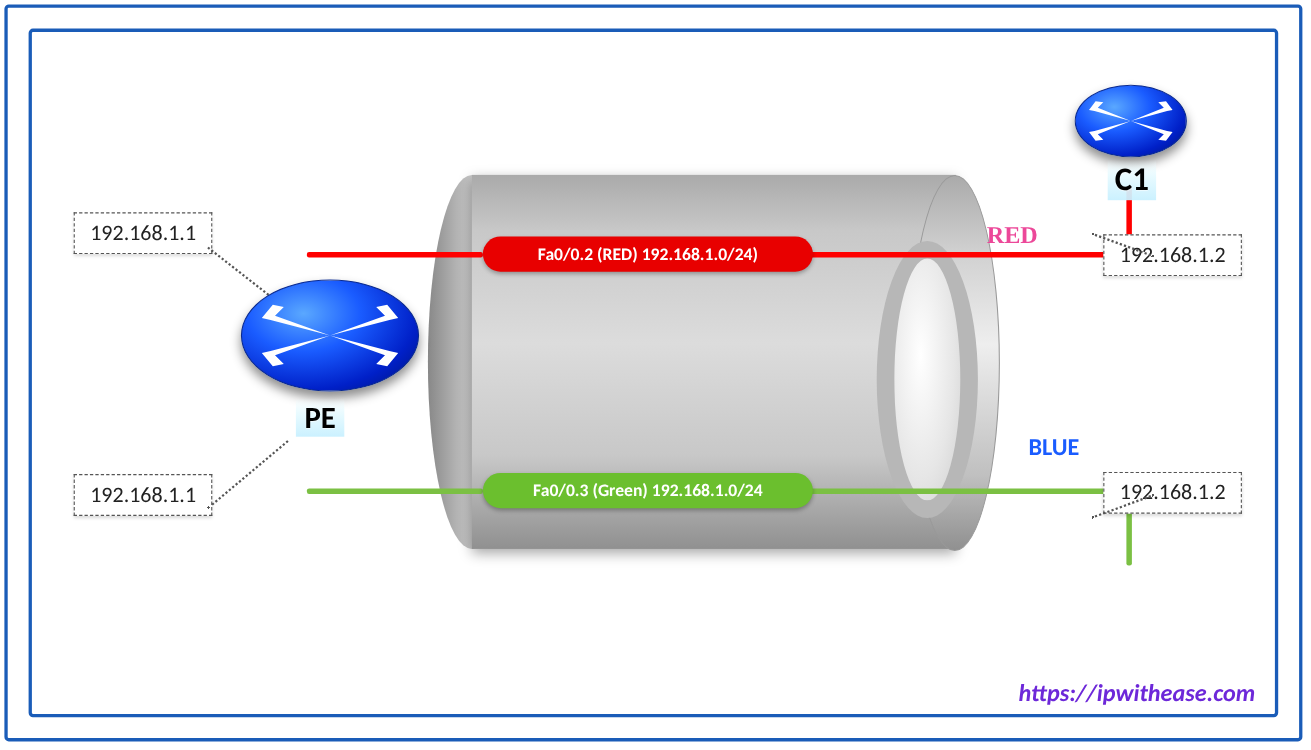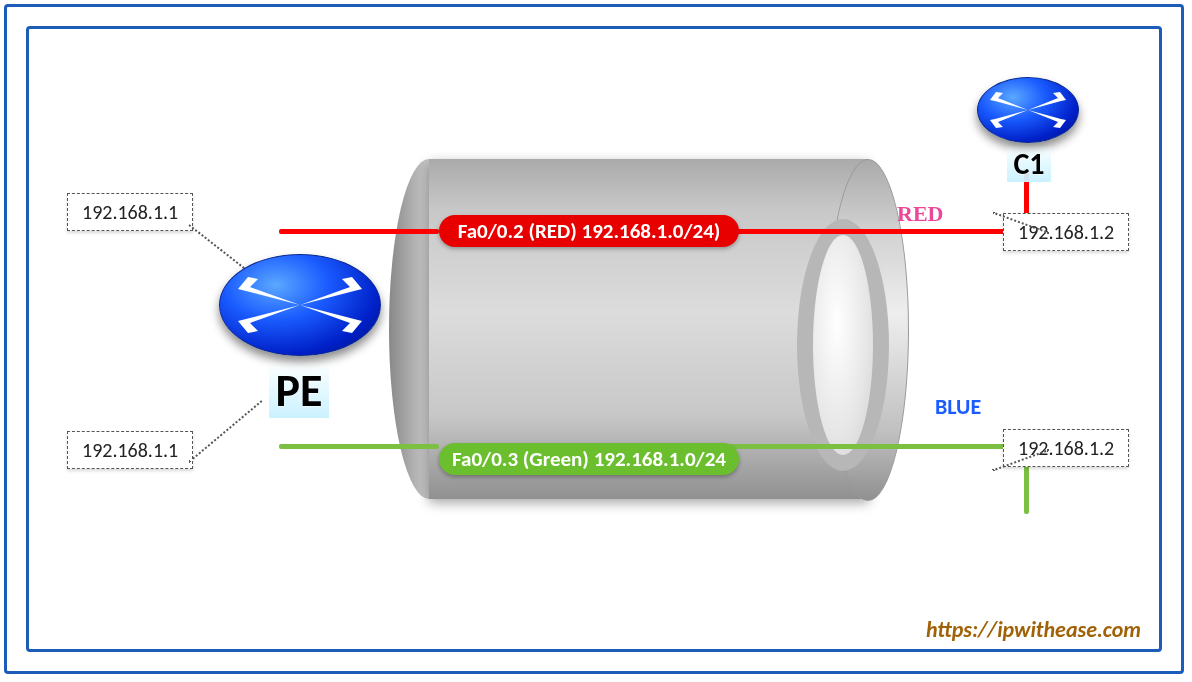"Fa0/0.2 (RED) 192.168.1.0/24)" .pill { font-size: 21px -> 16px }
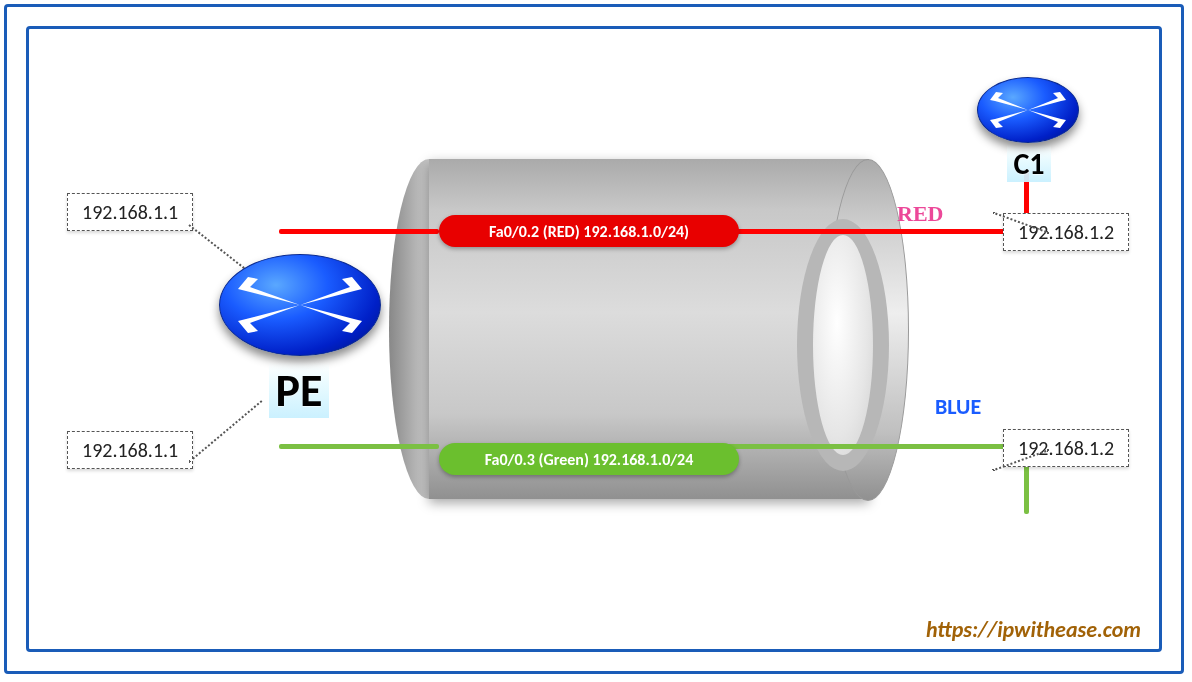"PE" div.router-label { font-size: 46px -> 28px; width: 60px -> 44px }
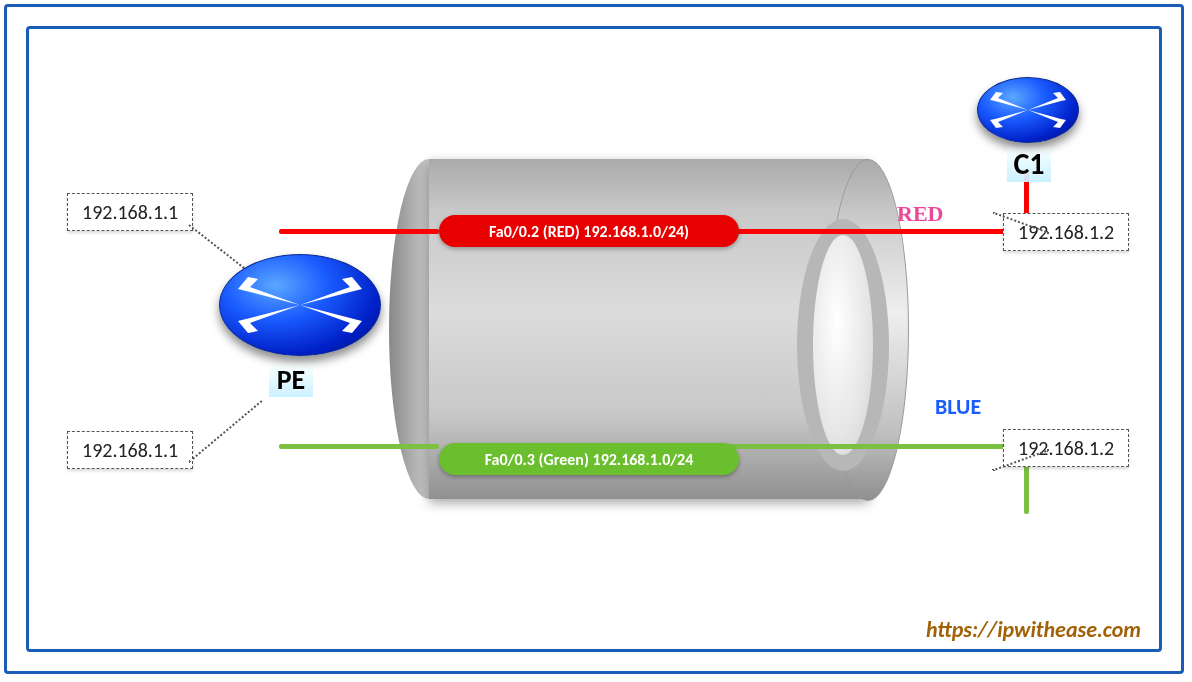"Fa0/0.3 (Green) 192.168.1.0/24" div.pill { margin-top: 13px -> none }
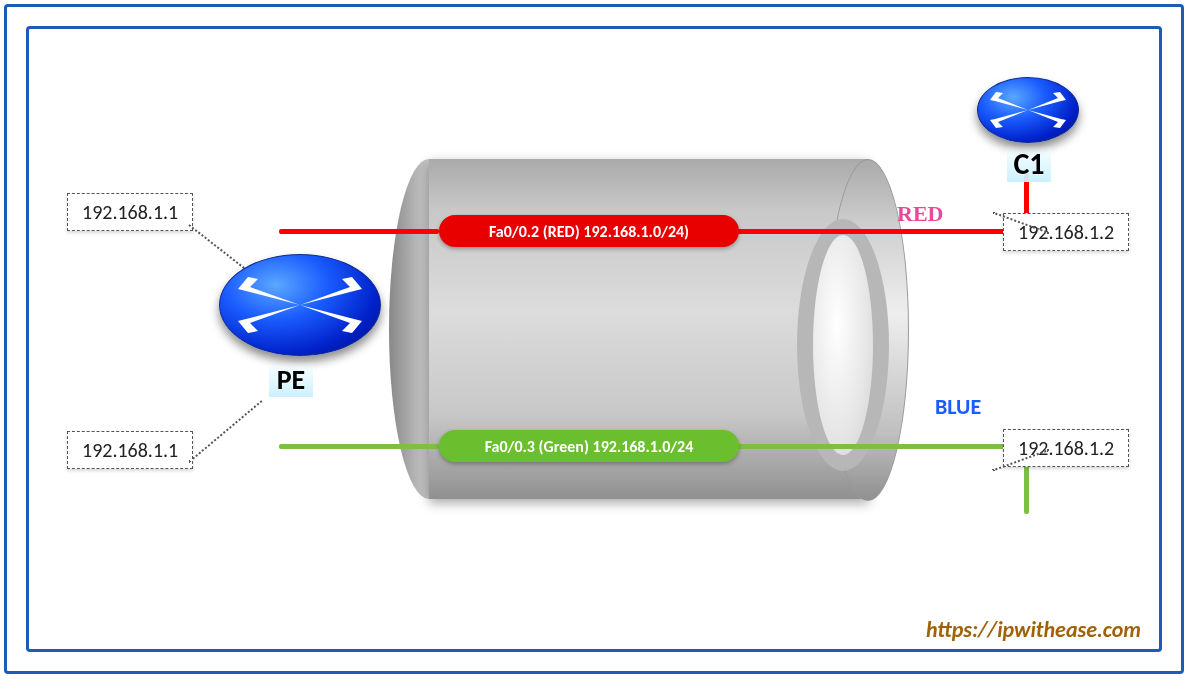"https://ipwithease.com" .source-url { color: #a16207 -> #6d28d9 }
